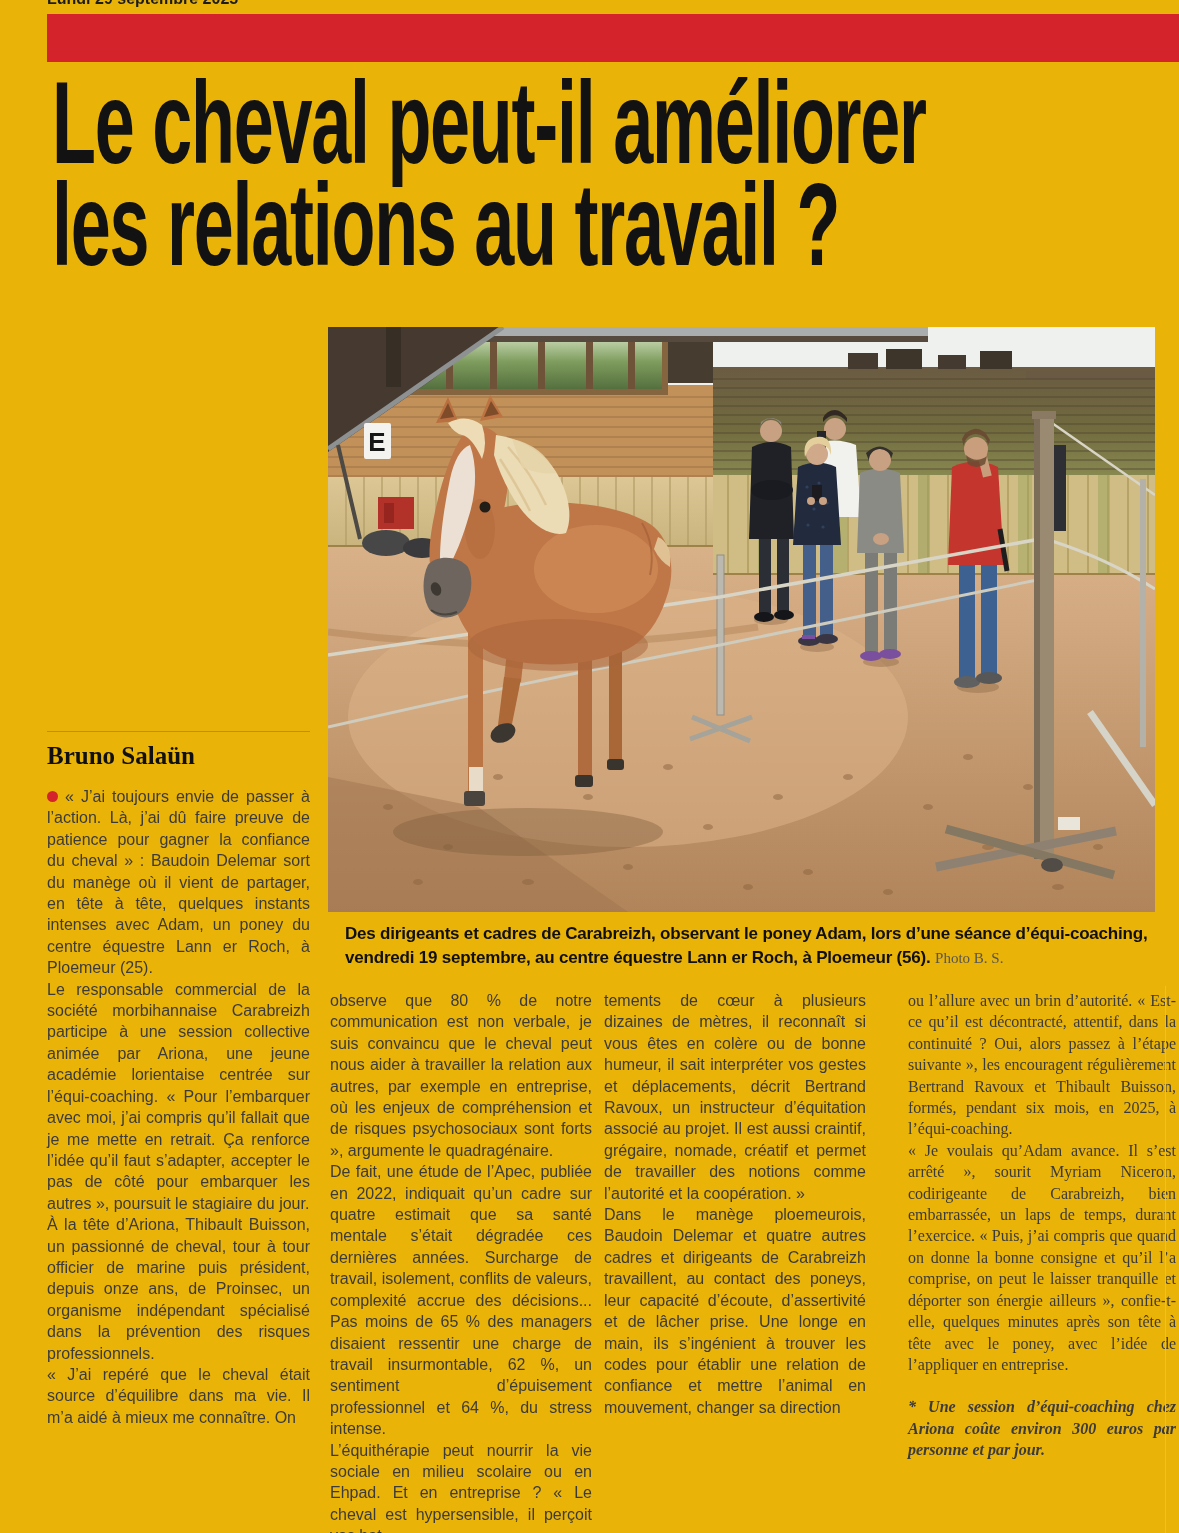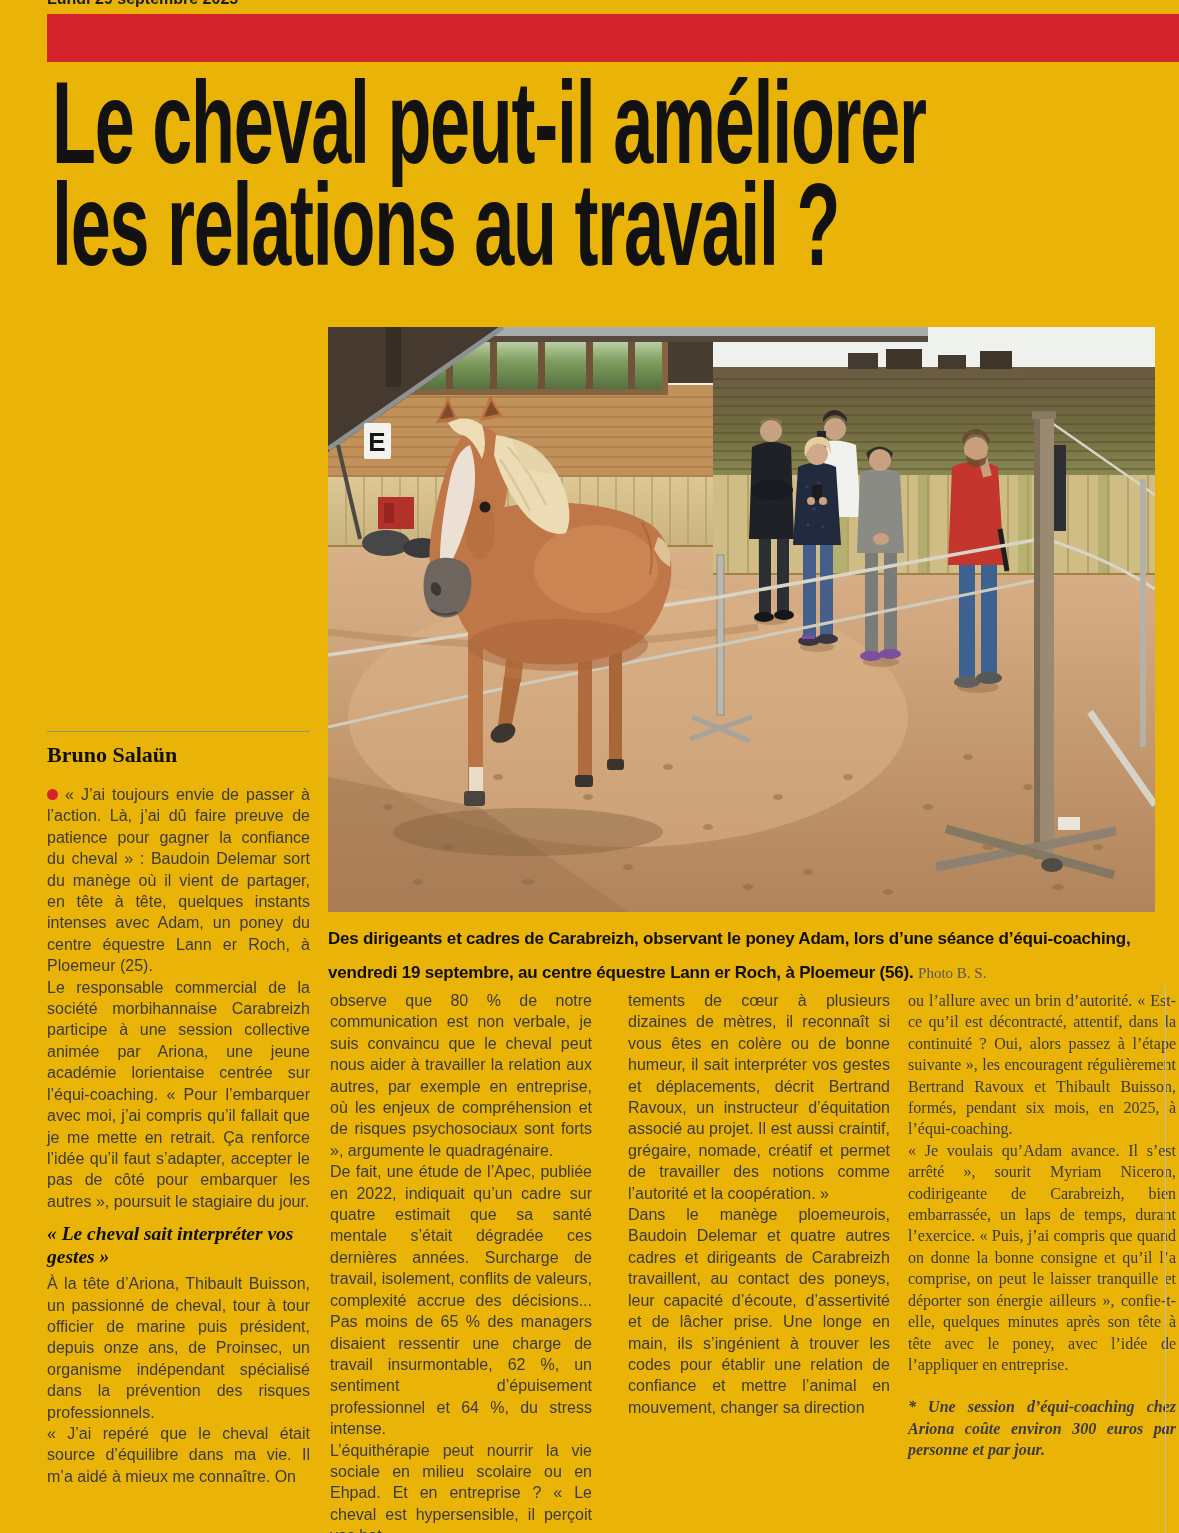"Bruno Salaün" .author { font-size: 22px -> 25px }
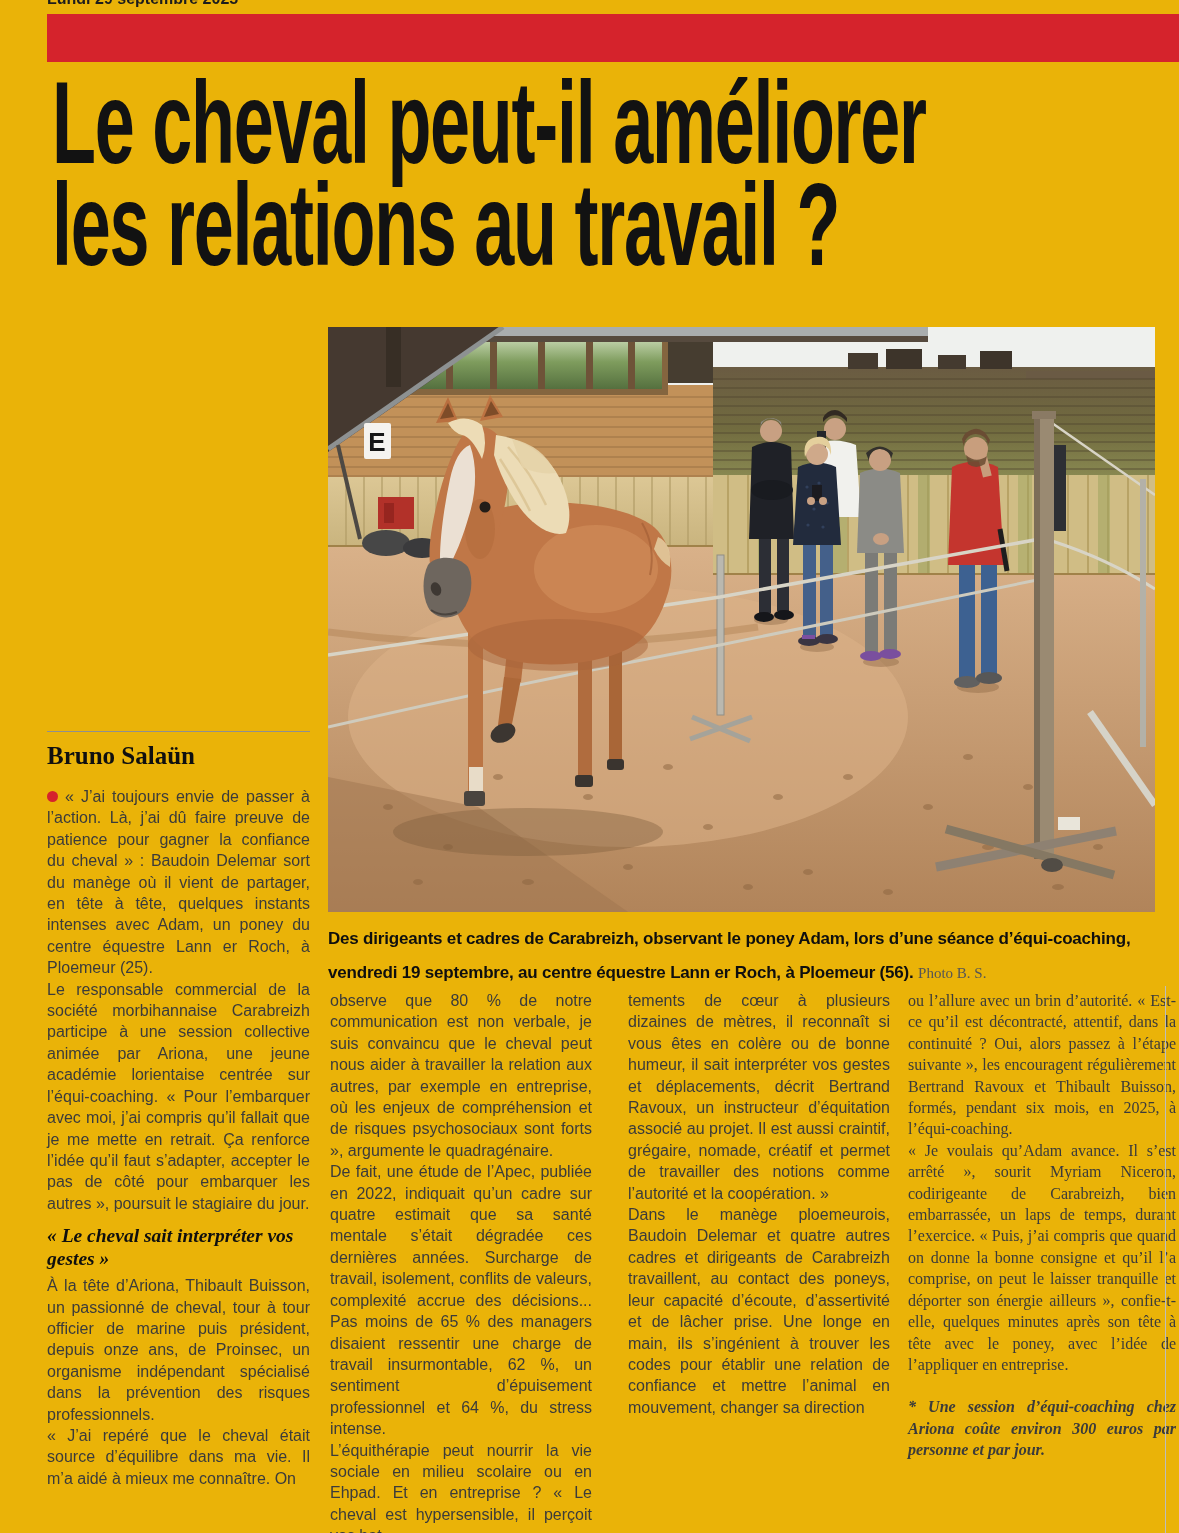"Des dirigeants et cadres de" .caption { left: 328px -> 345px; line-height: 34px -> 24px }
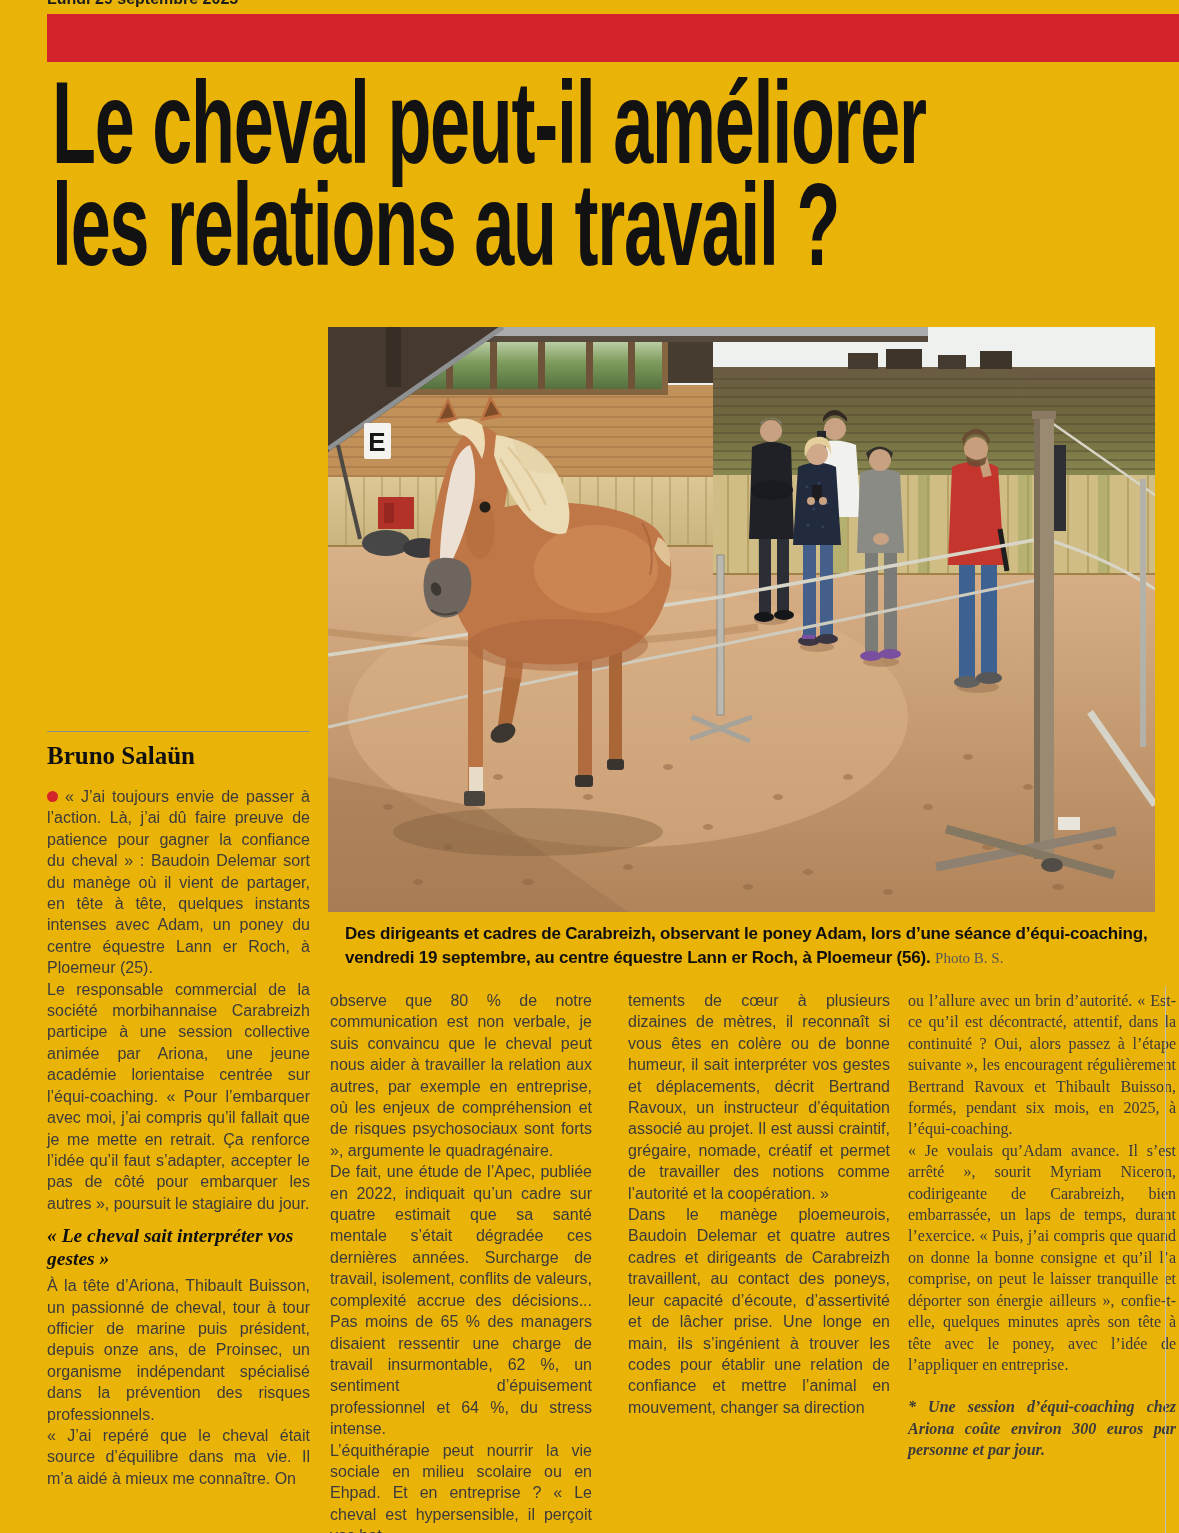"tements de cœur à plusieurs" .colC { left: 628px -> 604px }
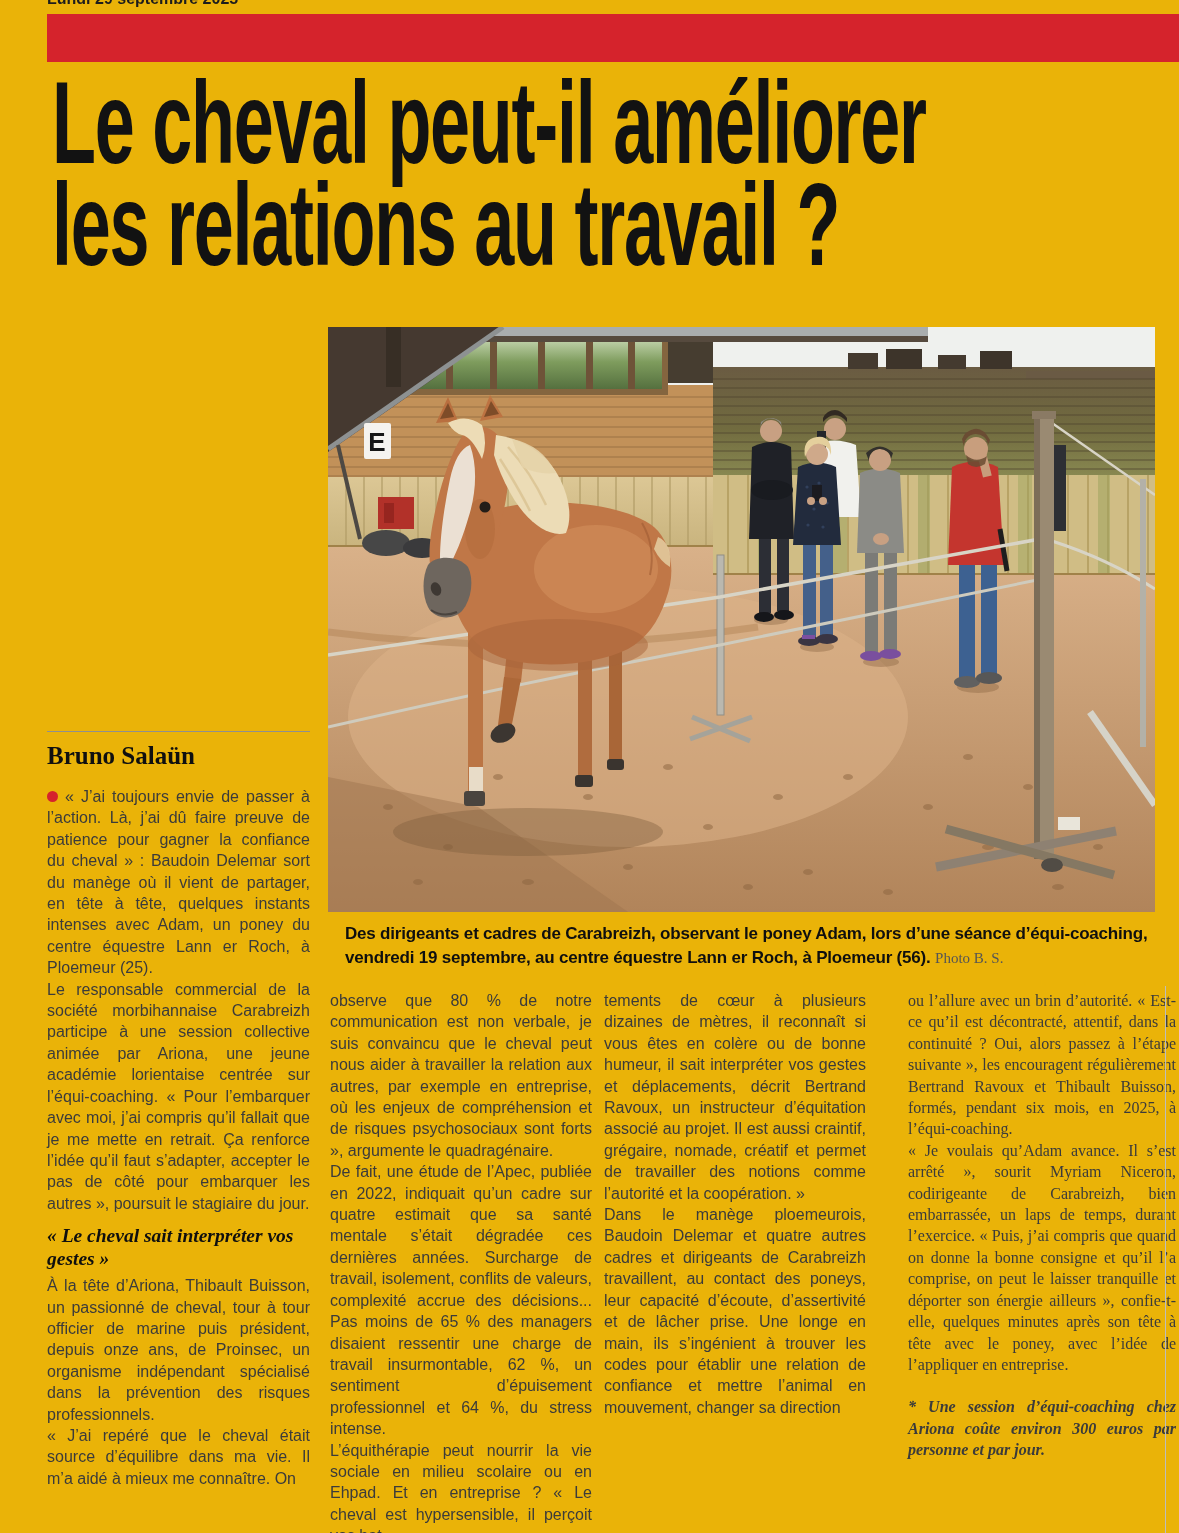"« Le cheval sait interpréter" div.colsub { html: <div>« Le cheval sait interpréter vos gestes »</div> -> none }
